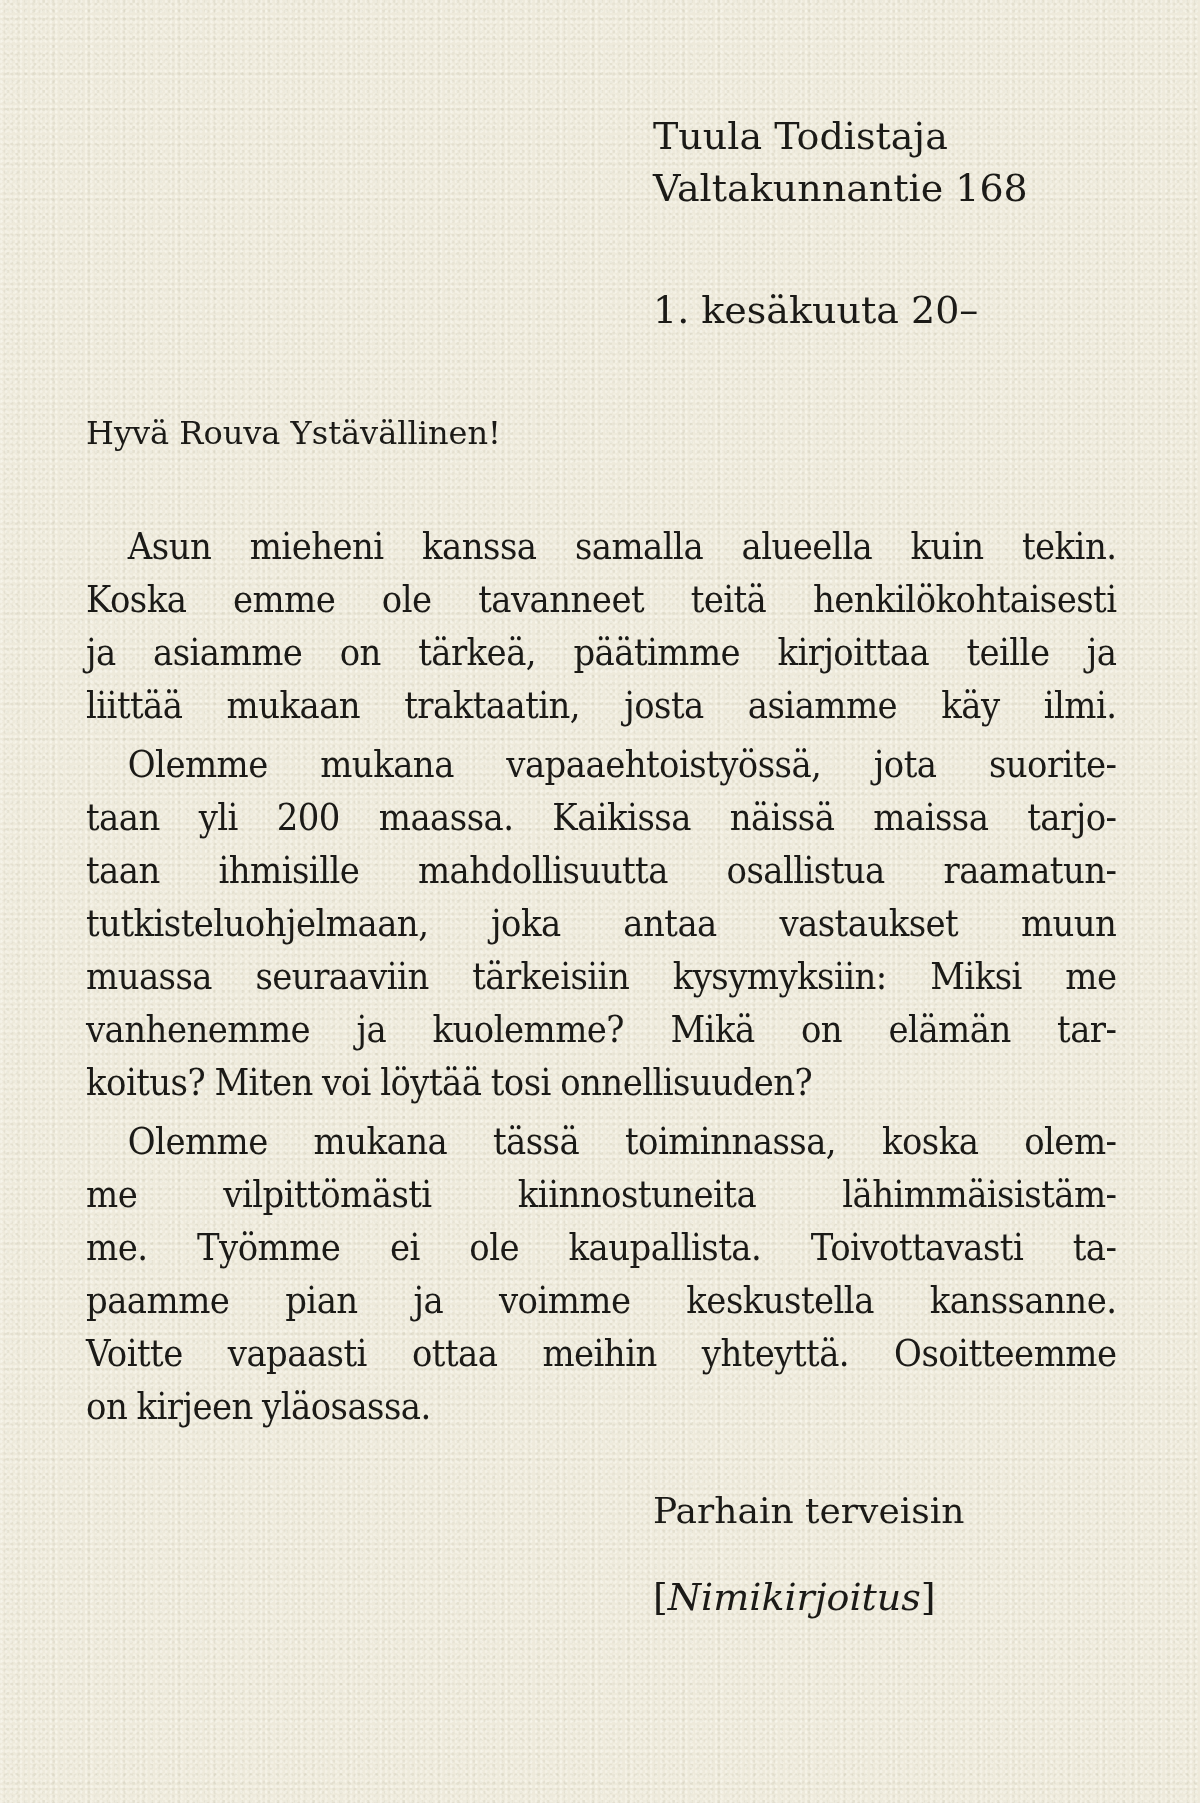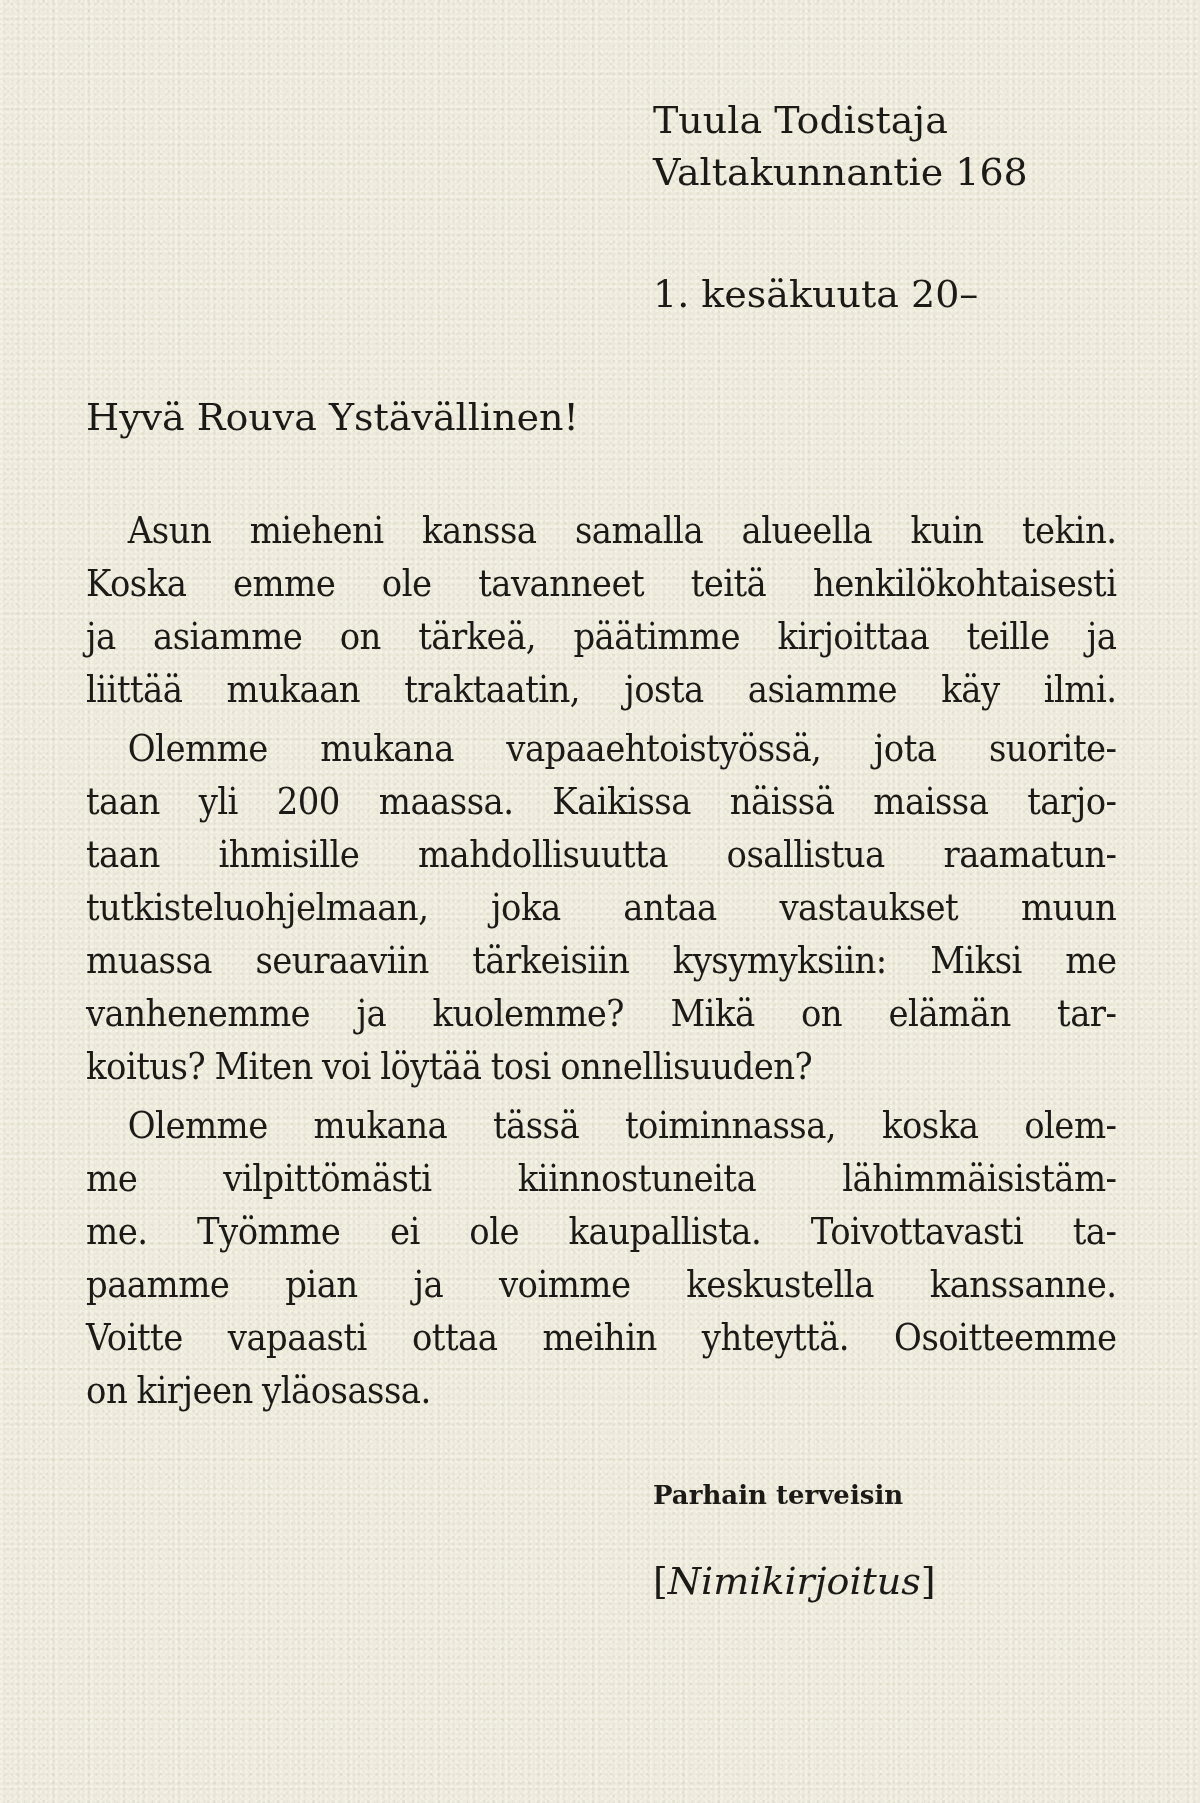"Tuula Todistaja" .page { top: 0 -> 16px }
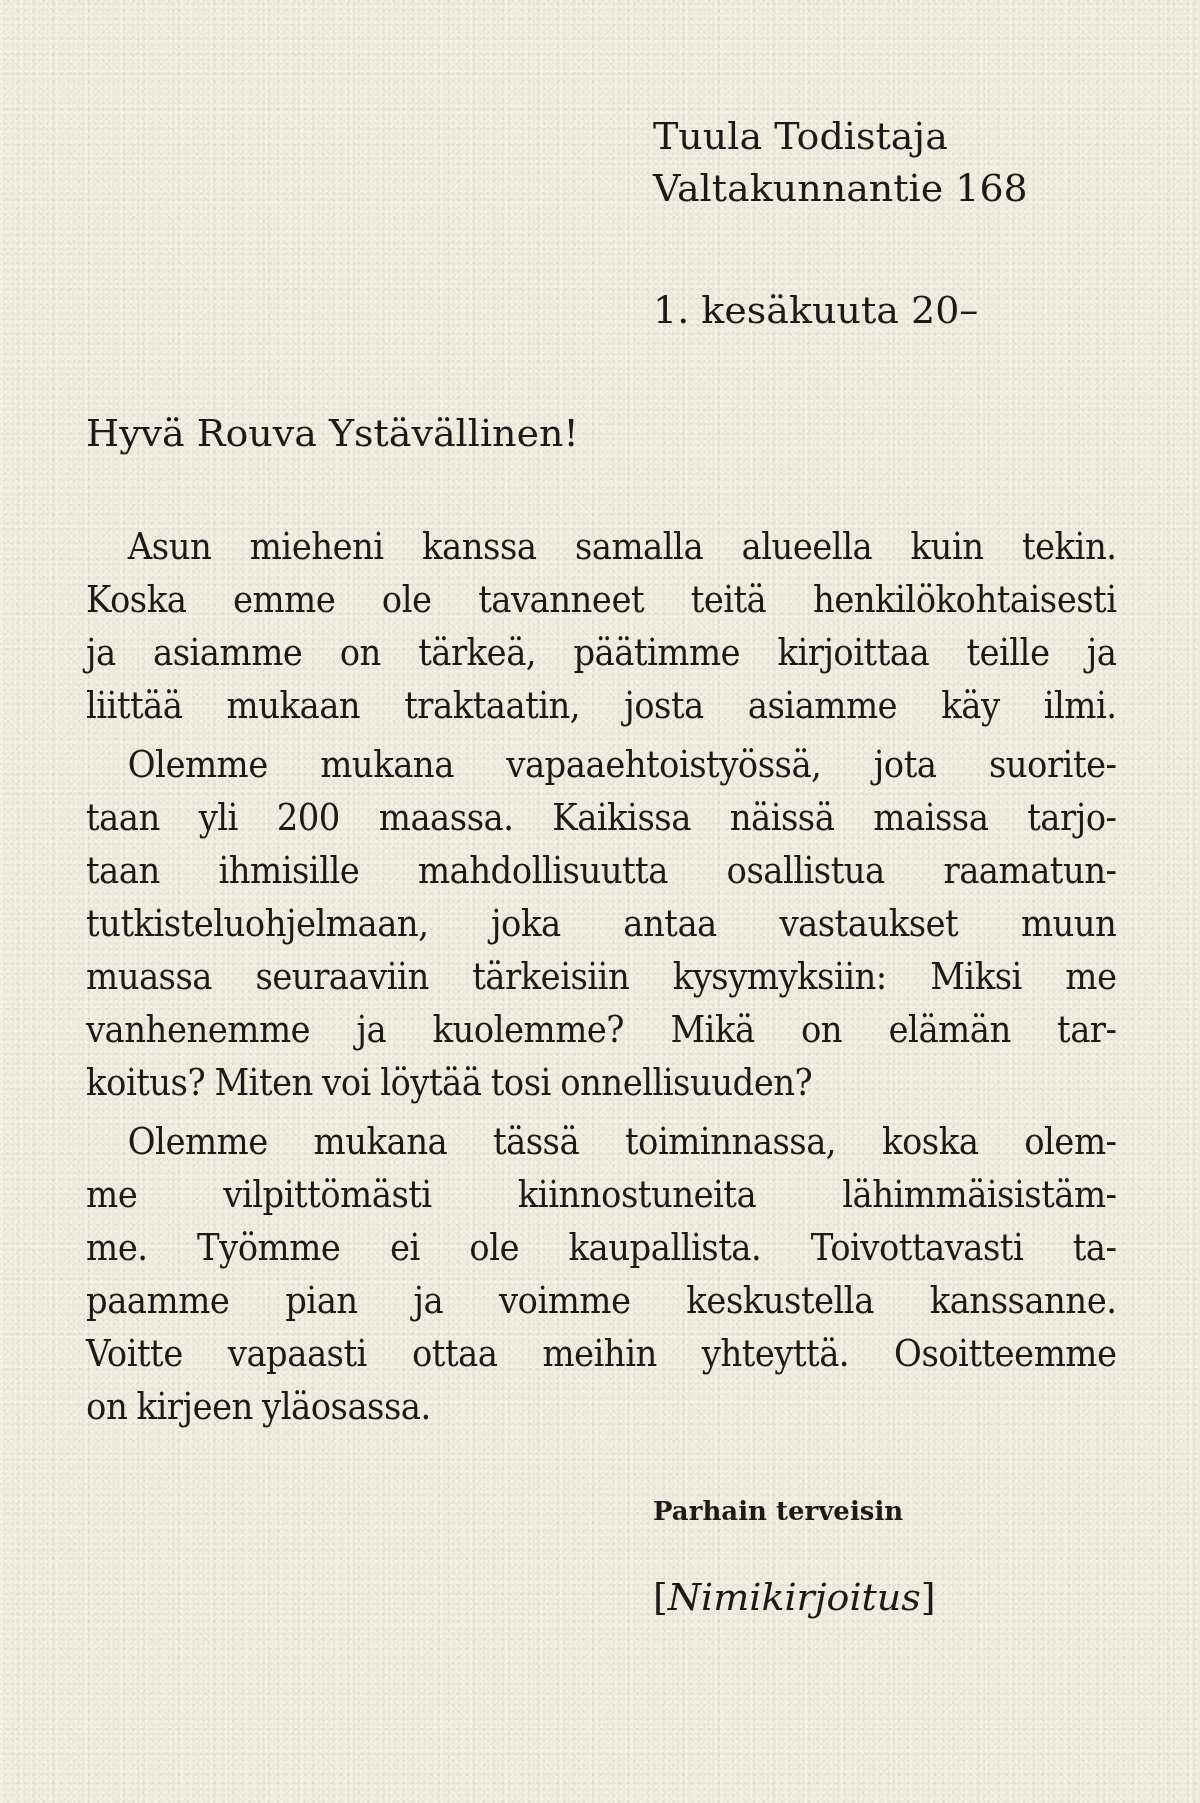"Hyvä Rouva Ystävällinen!" .greeting { font-size: 38px -> 32px }
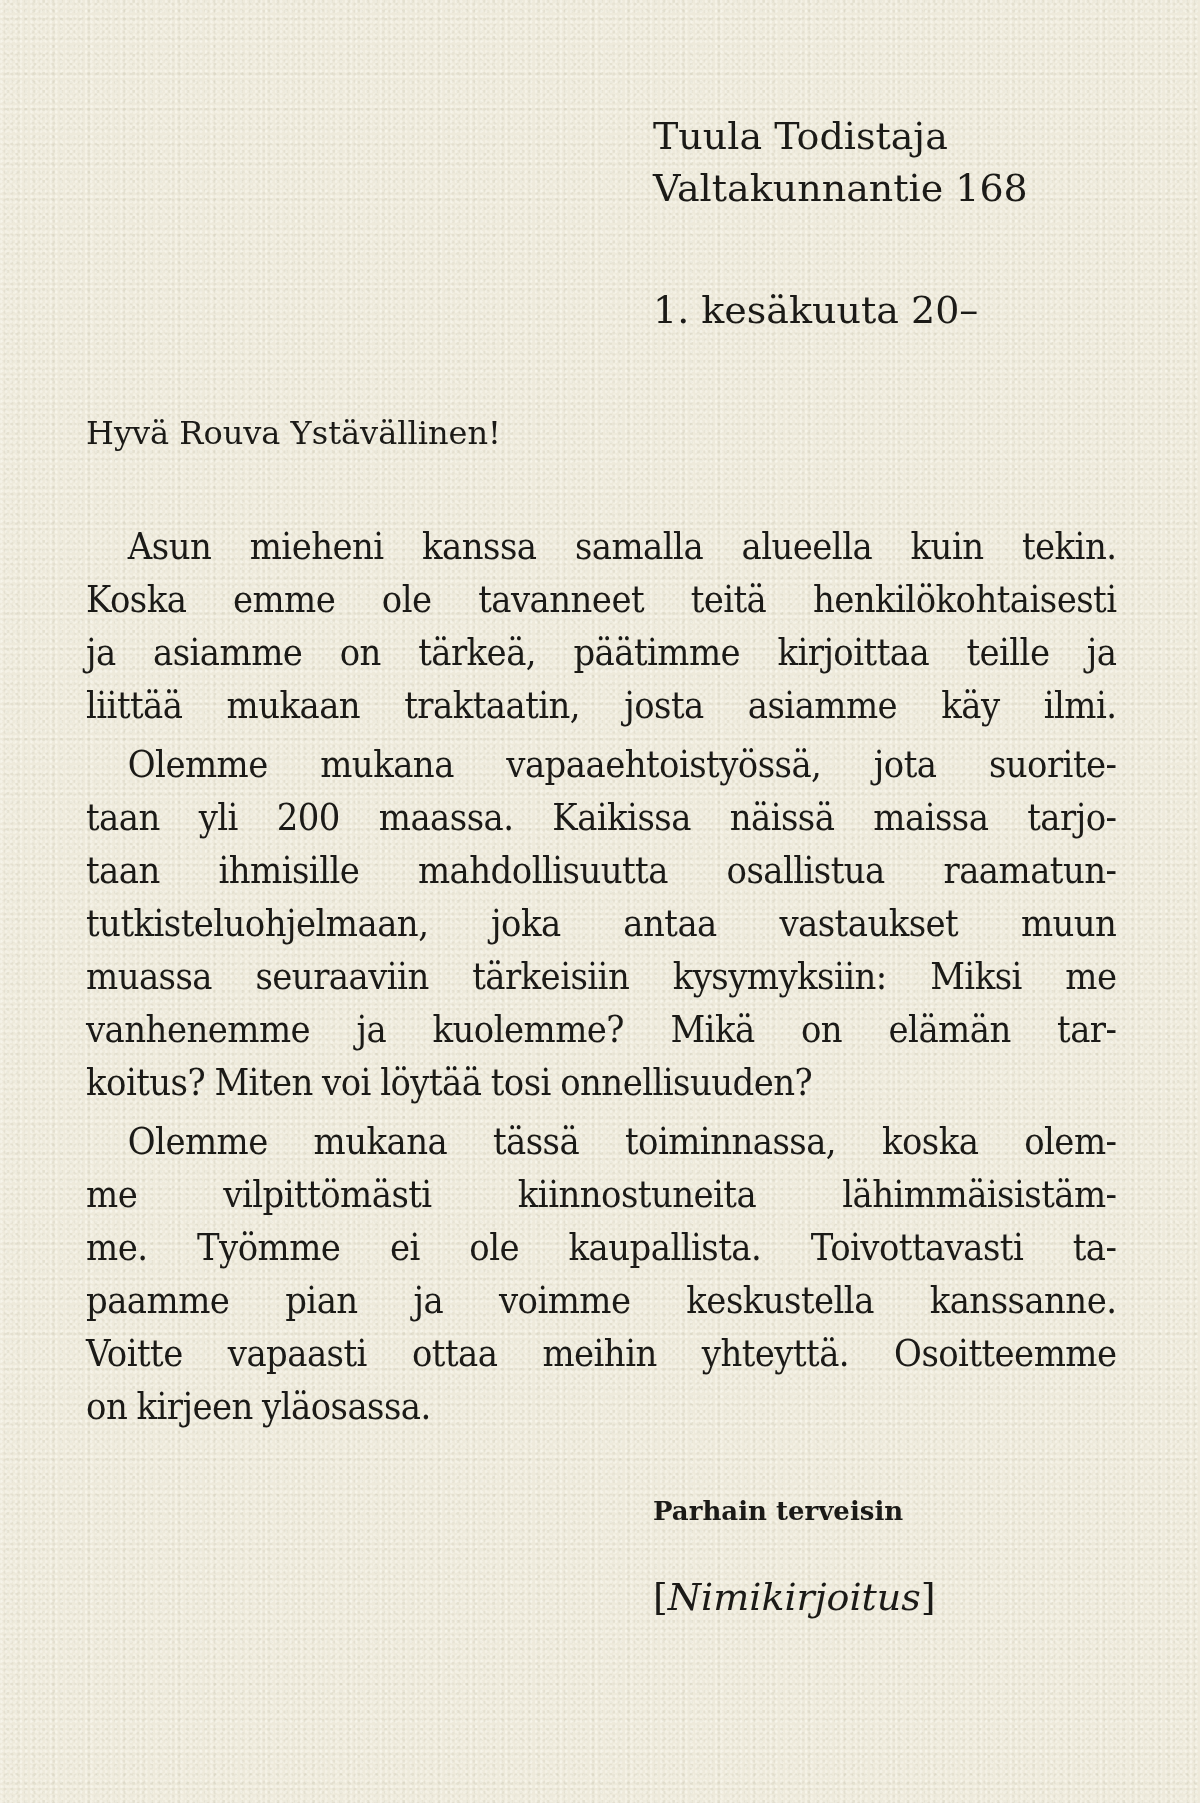"Parhain terveisin" .closing { font-size: 26px -> 36px; font-weight: bold -> none }
